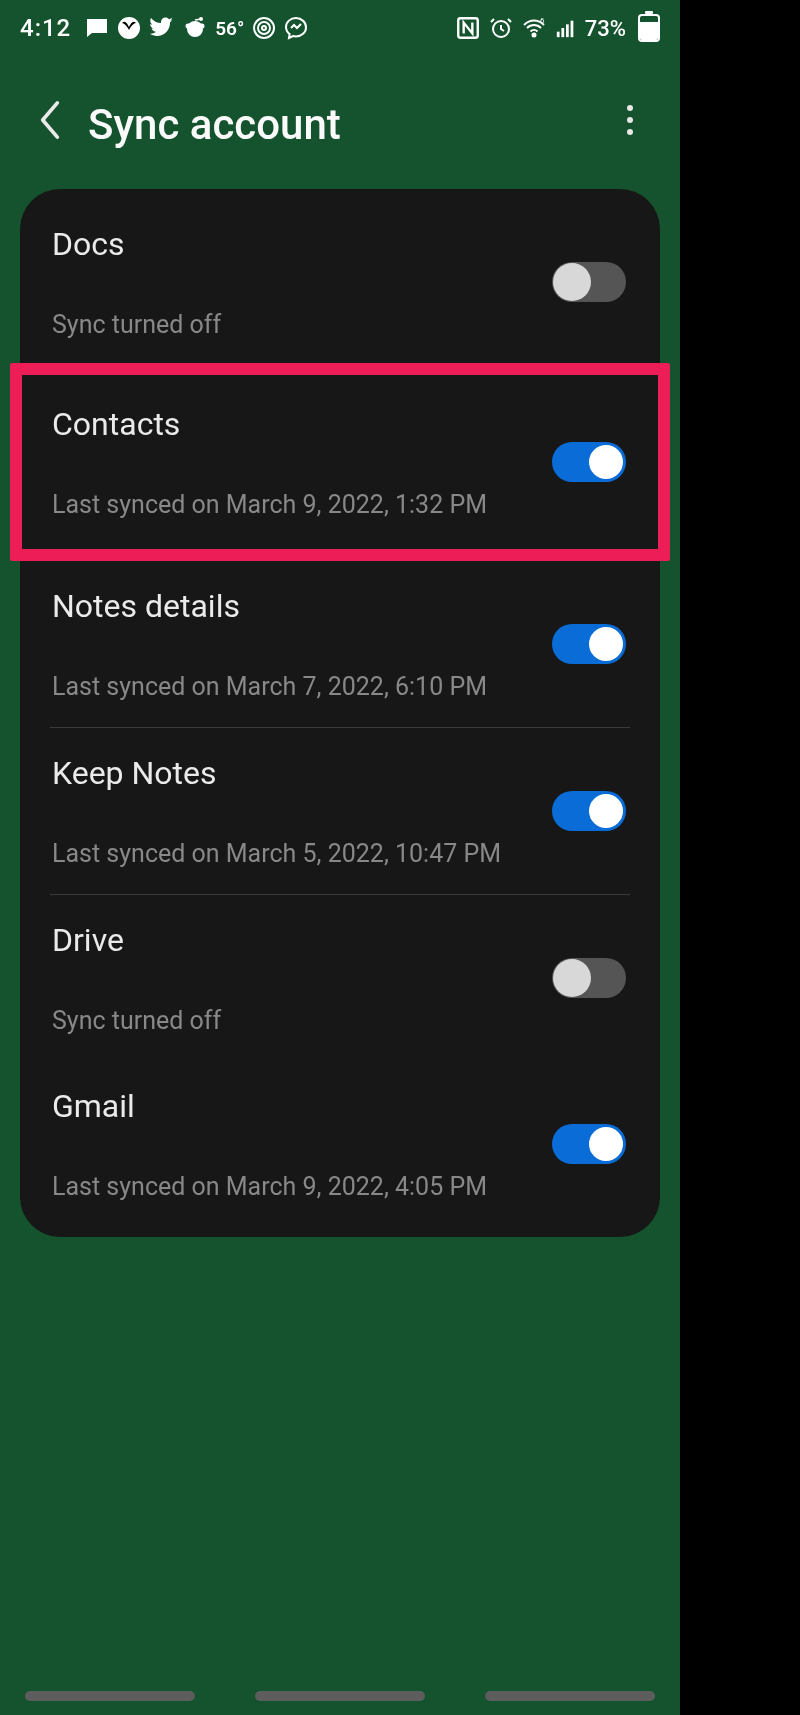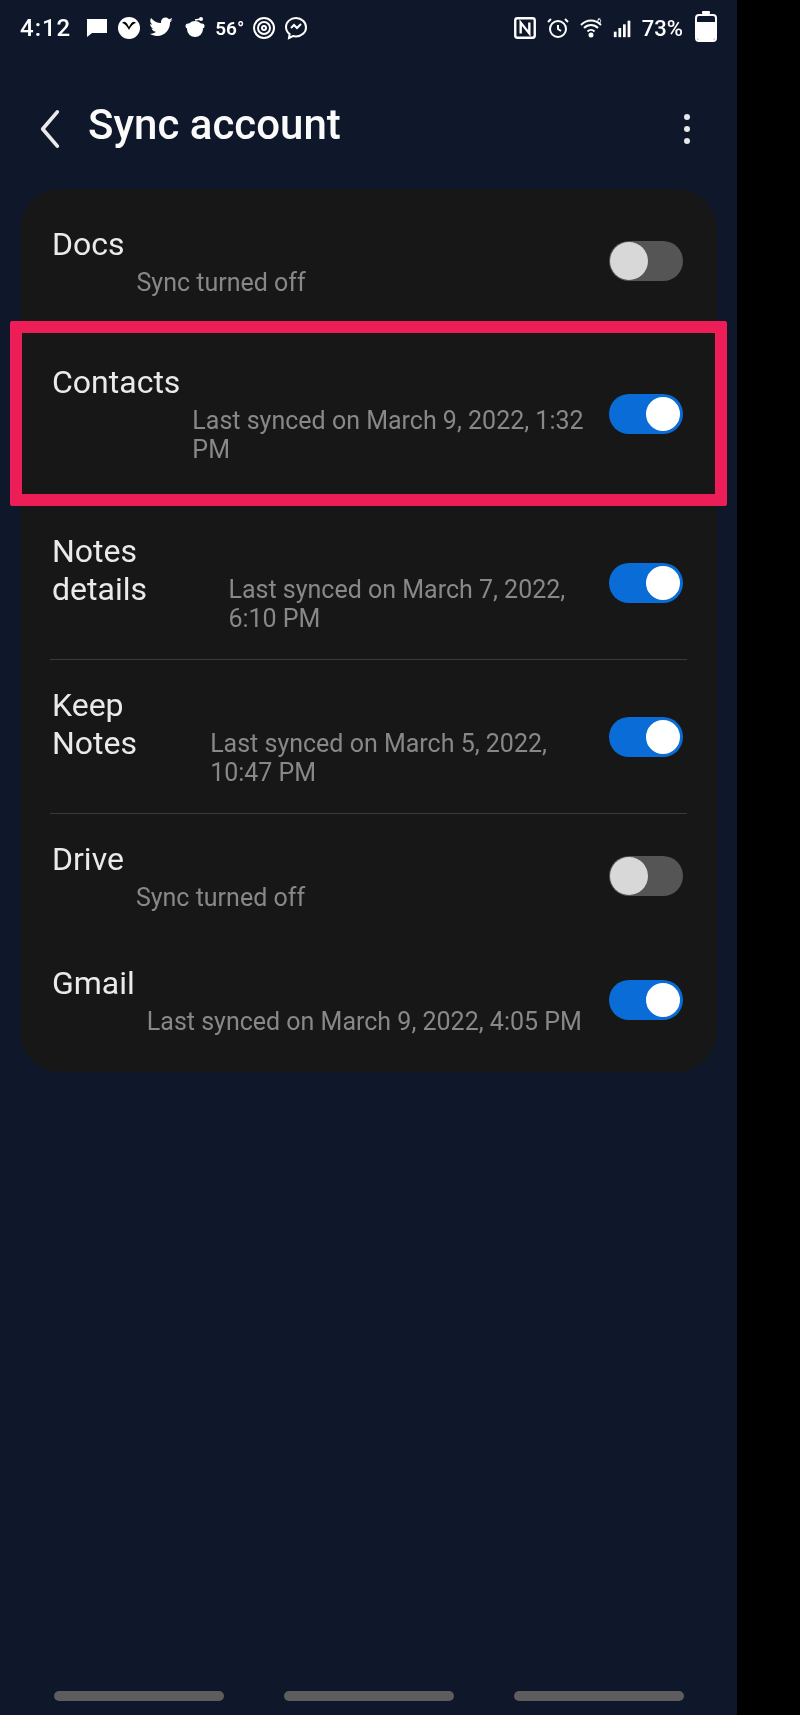"4:12" .screen { background: #0f172a -> #14532d; width: 737px -> 680px }
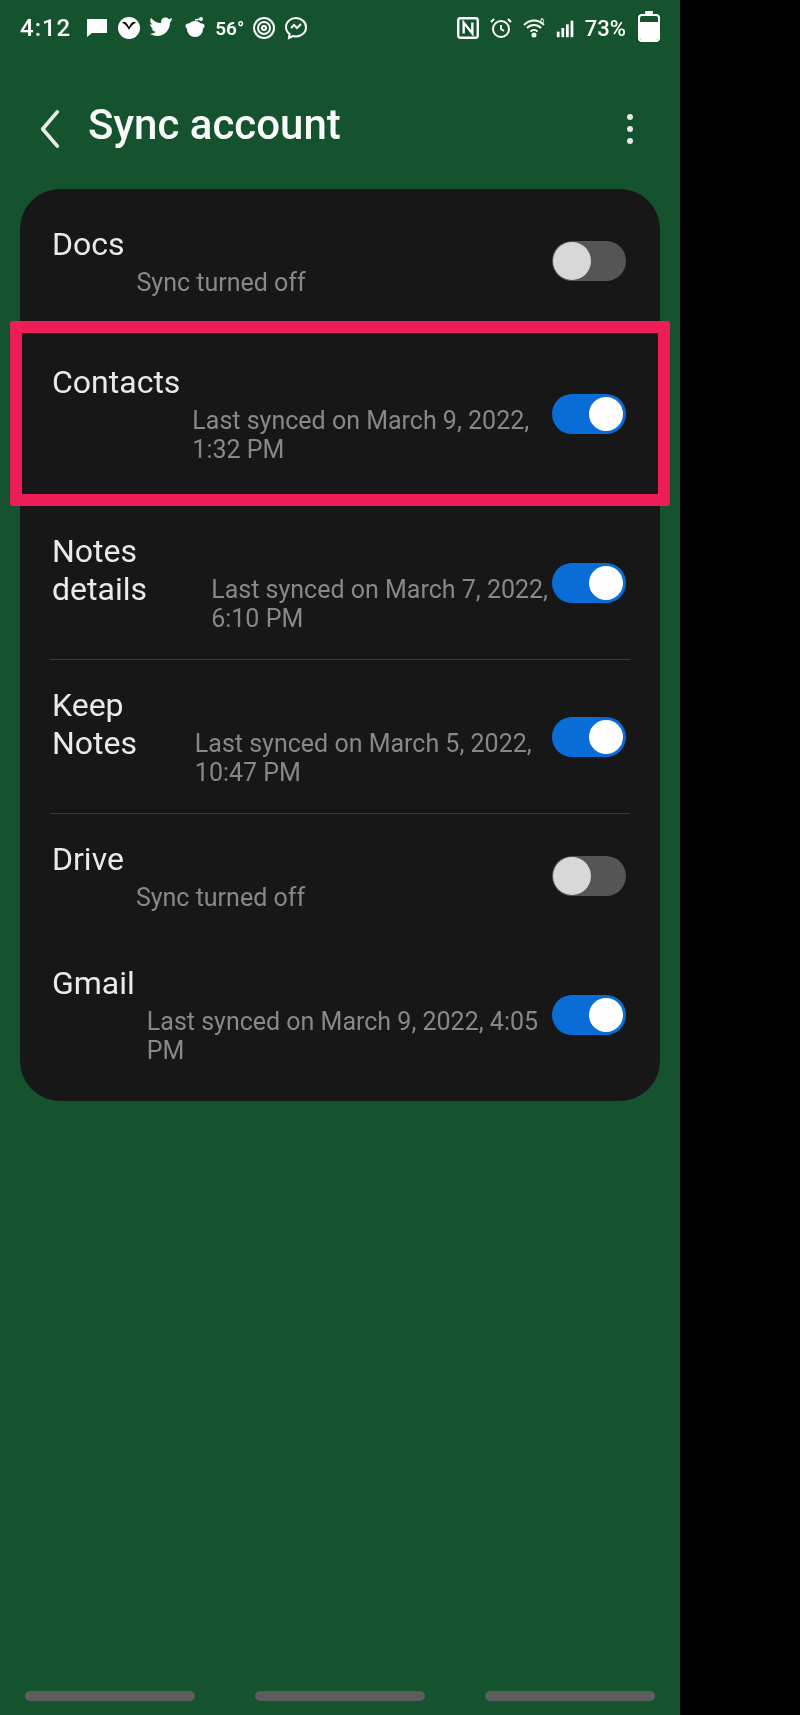"Sync account" .header { align-items: flex-end -> flex-start }
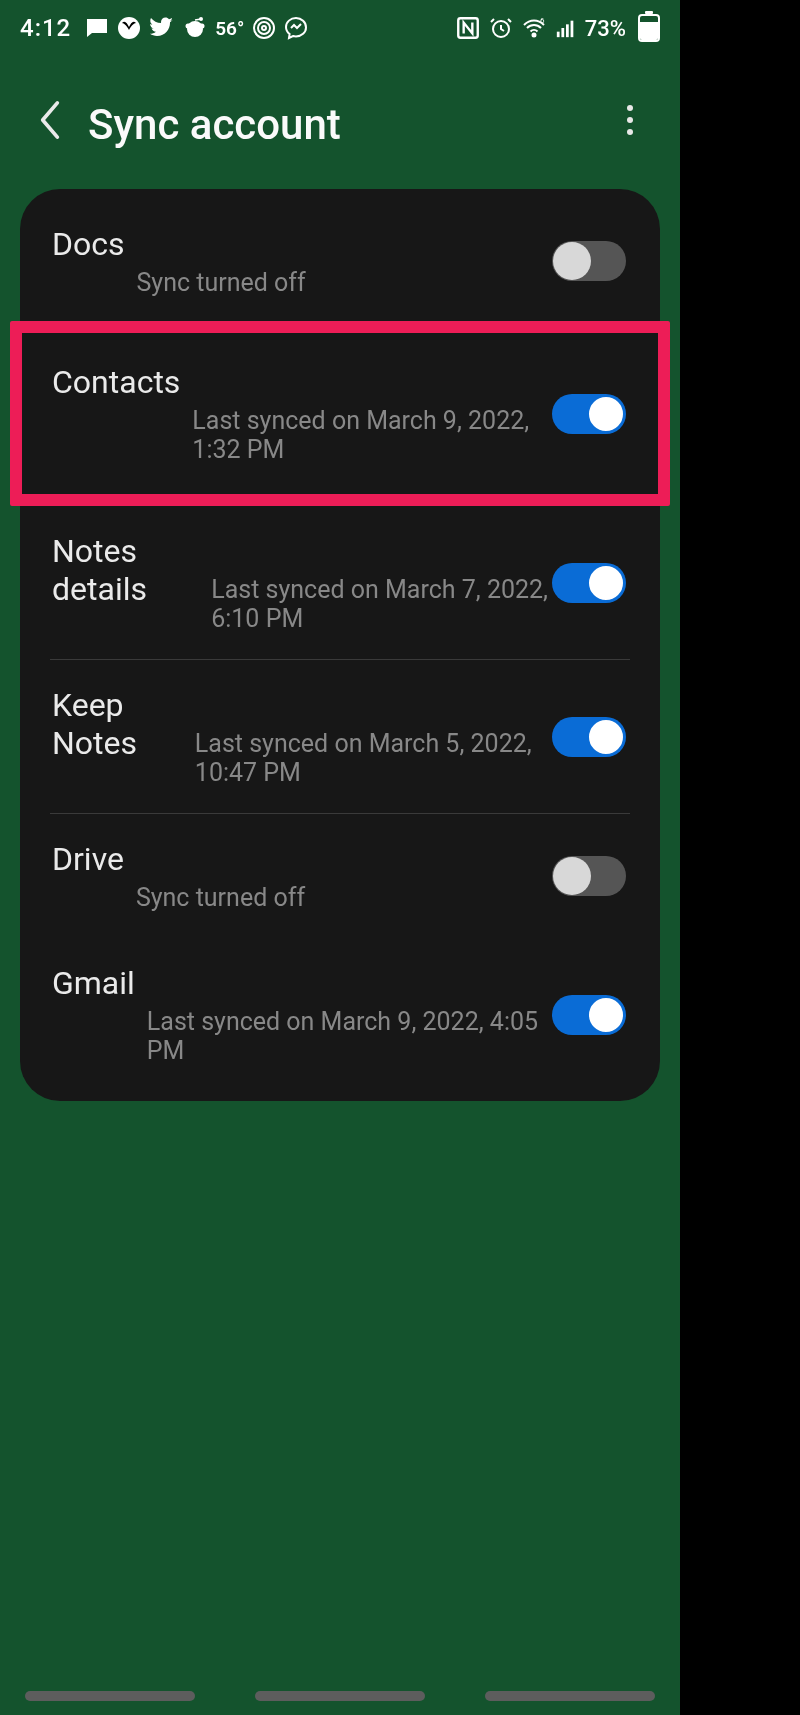"Docs" .sync-text { flex-direction: row -> column; gap: 12px -> 4px }
